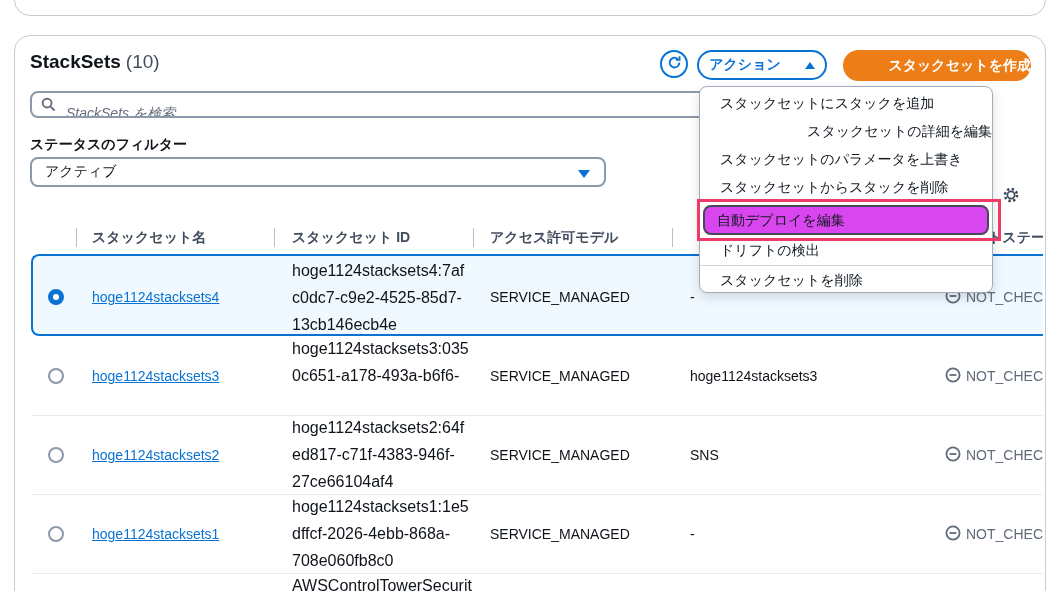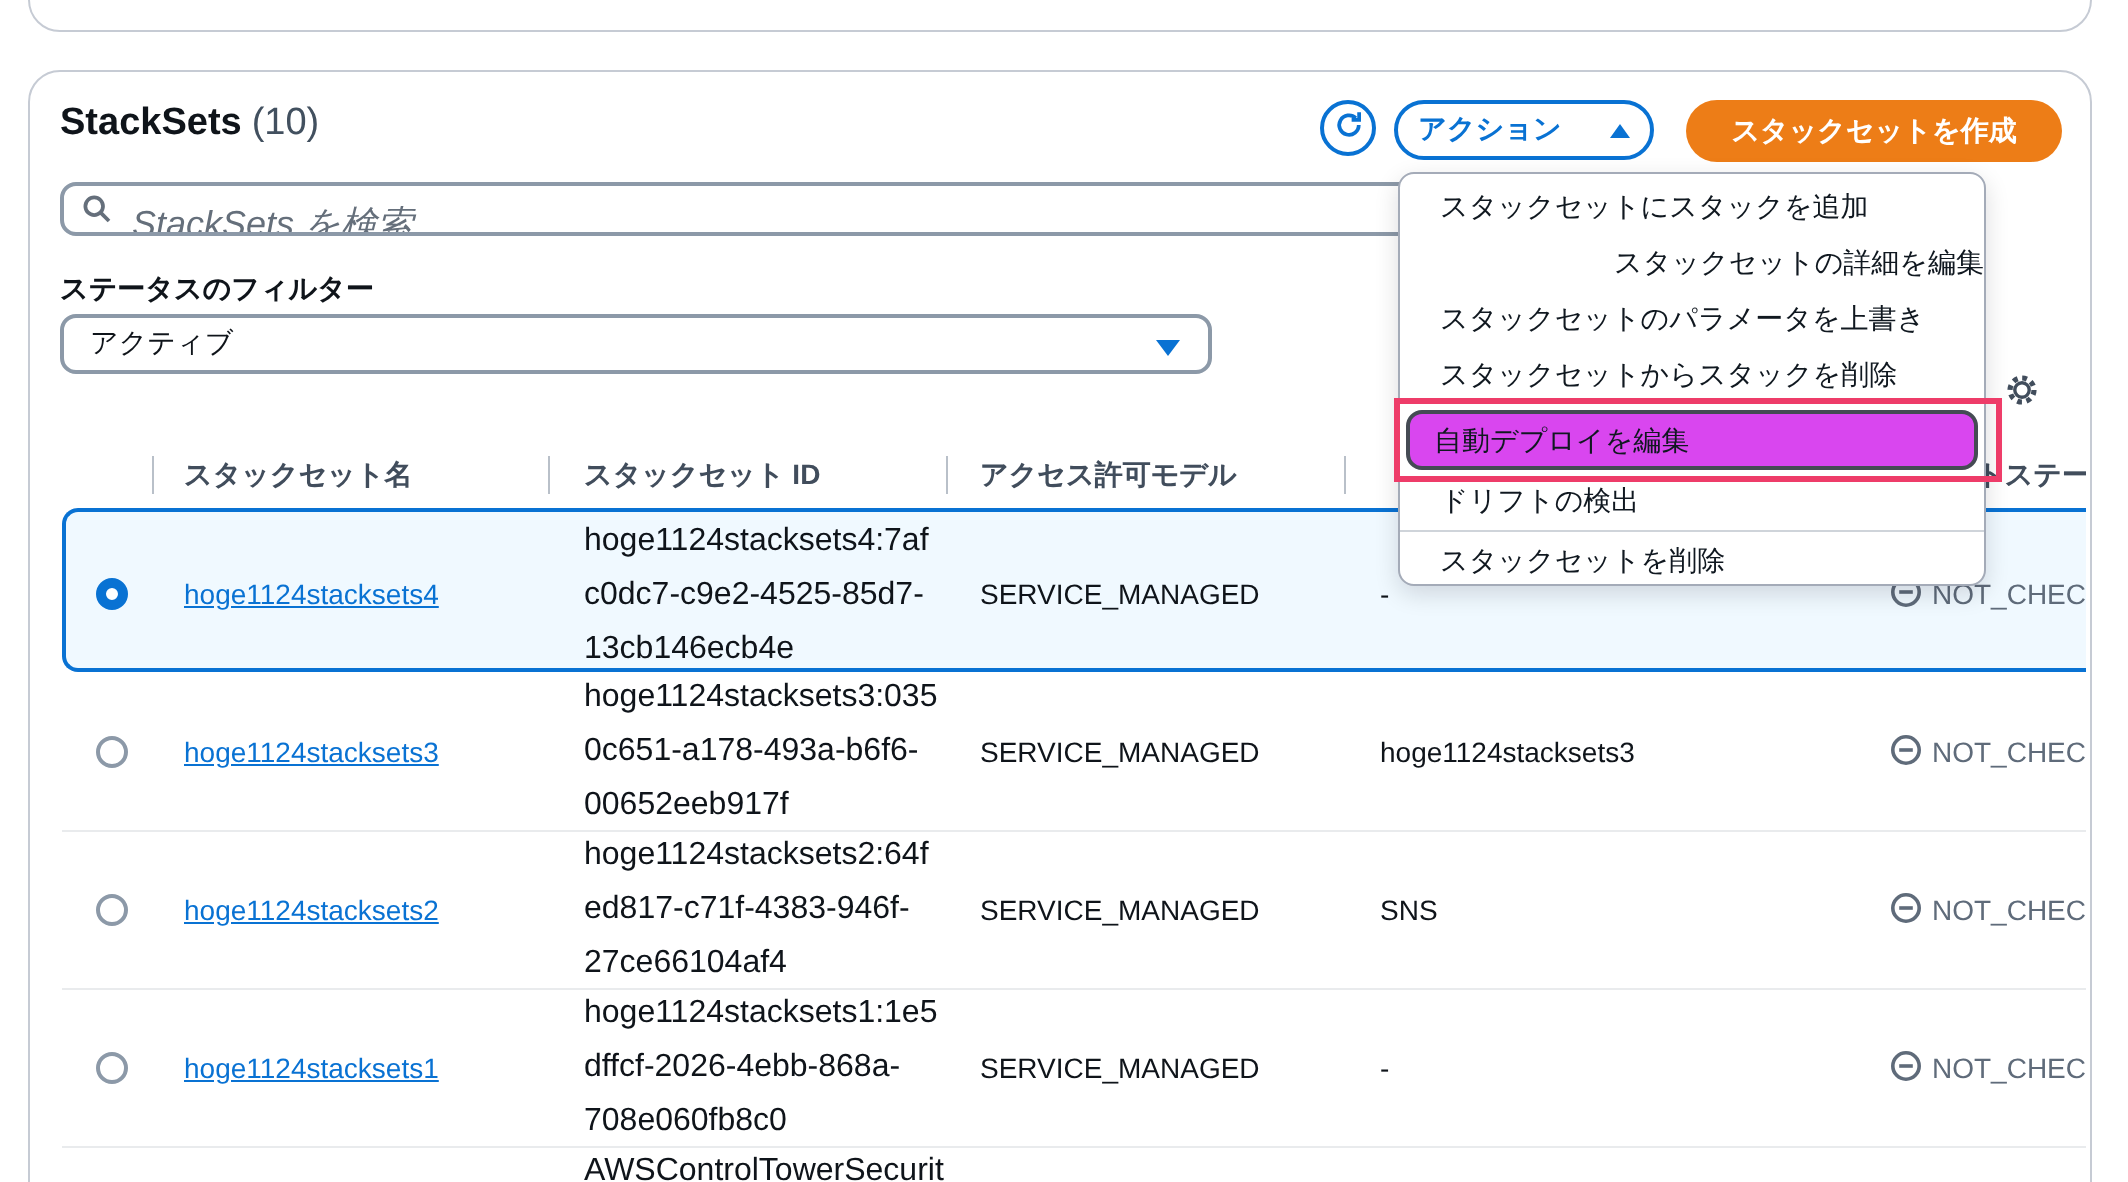"スタックセットを作成" .btn-create { justify-content: center -> flex-end }
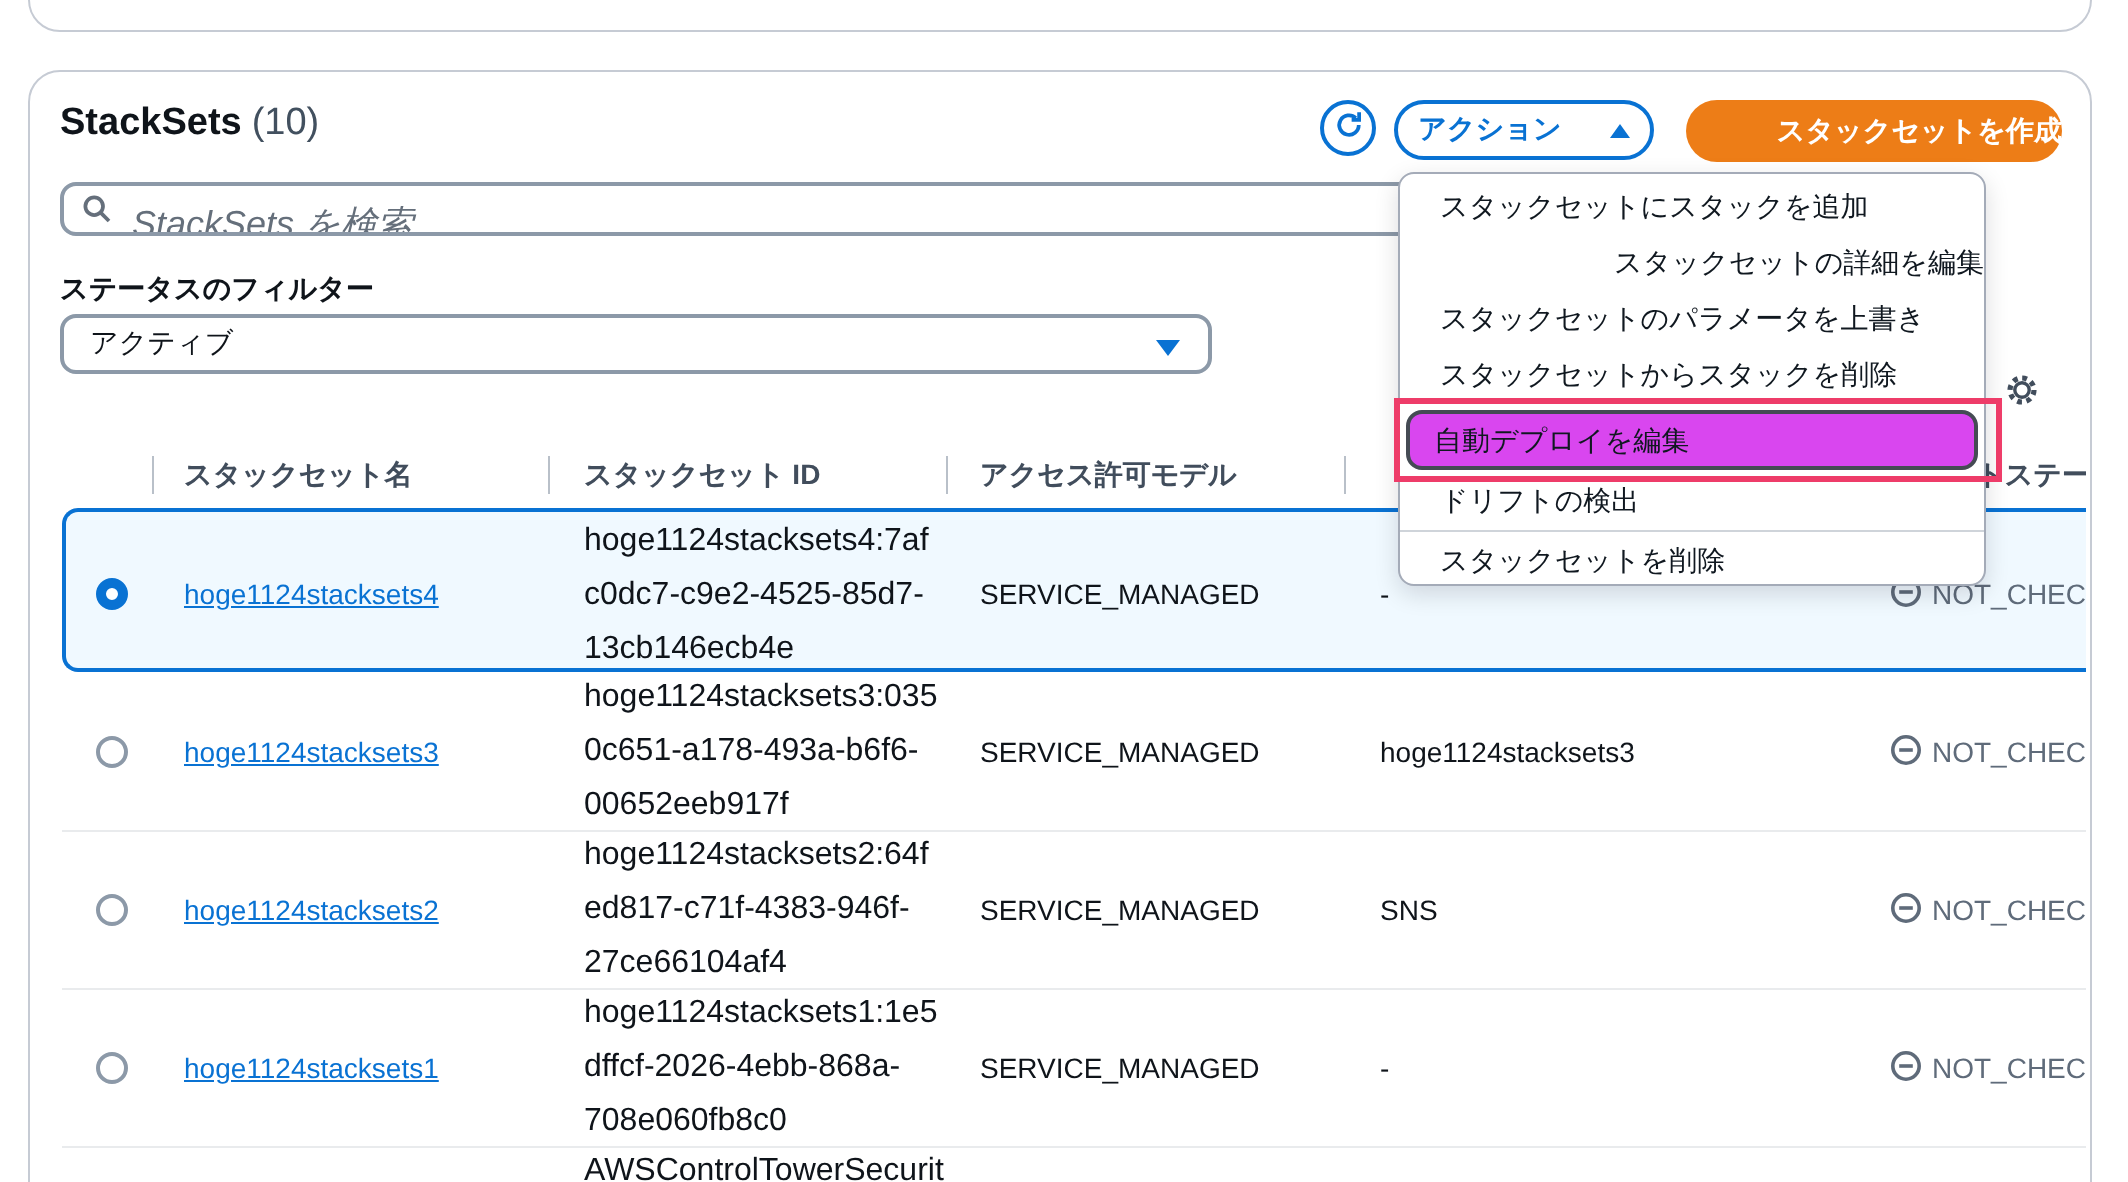"StackSets を検索" .search-input { font-size: 18px -> 14px }
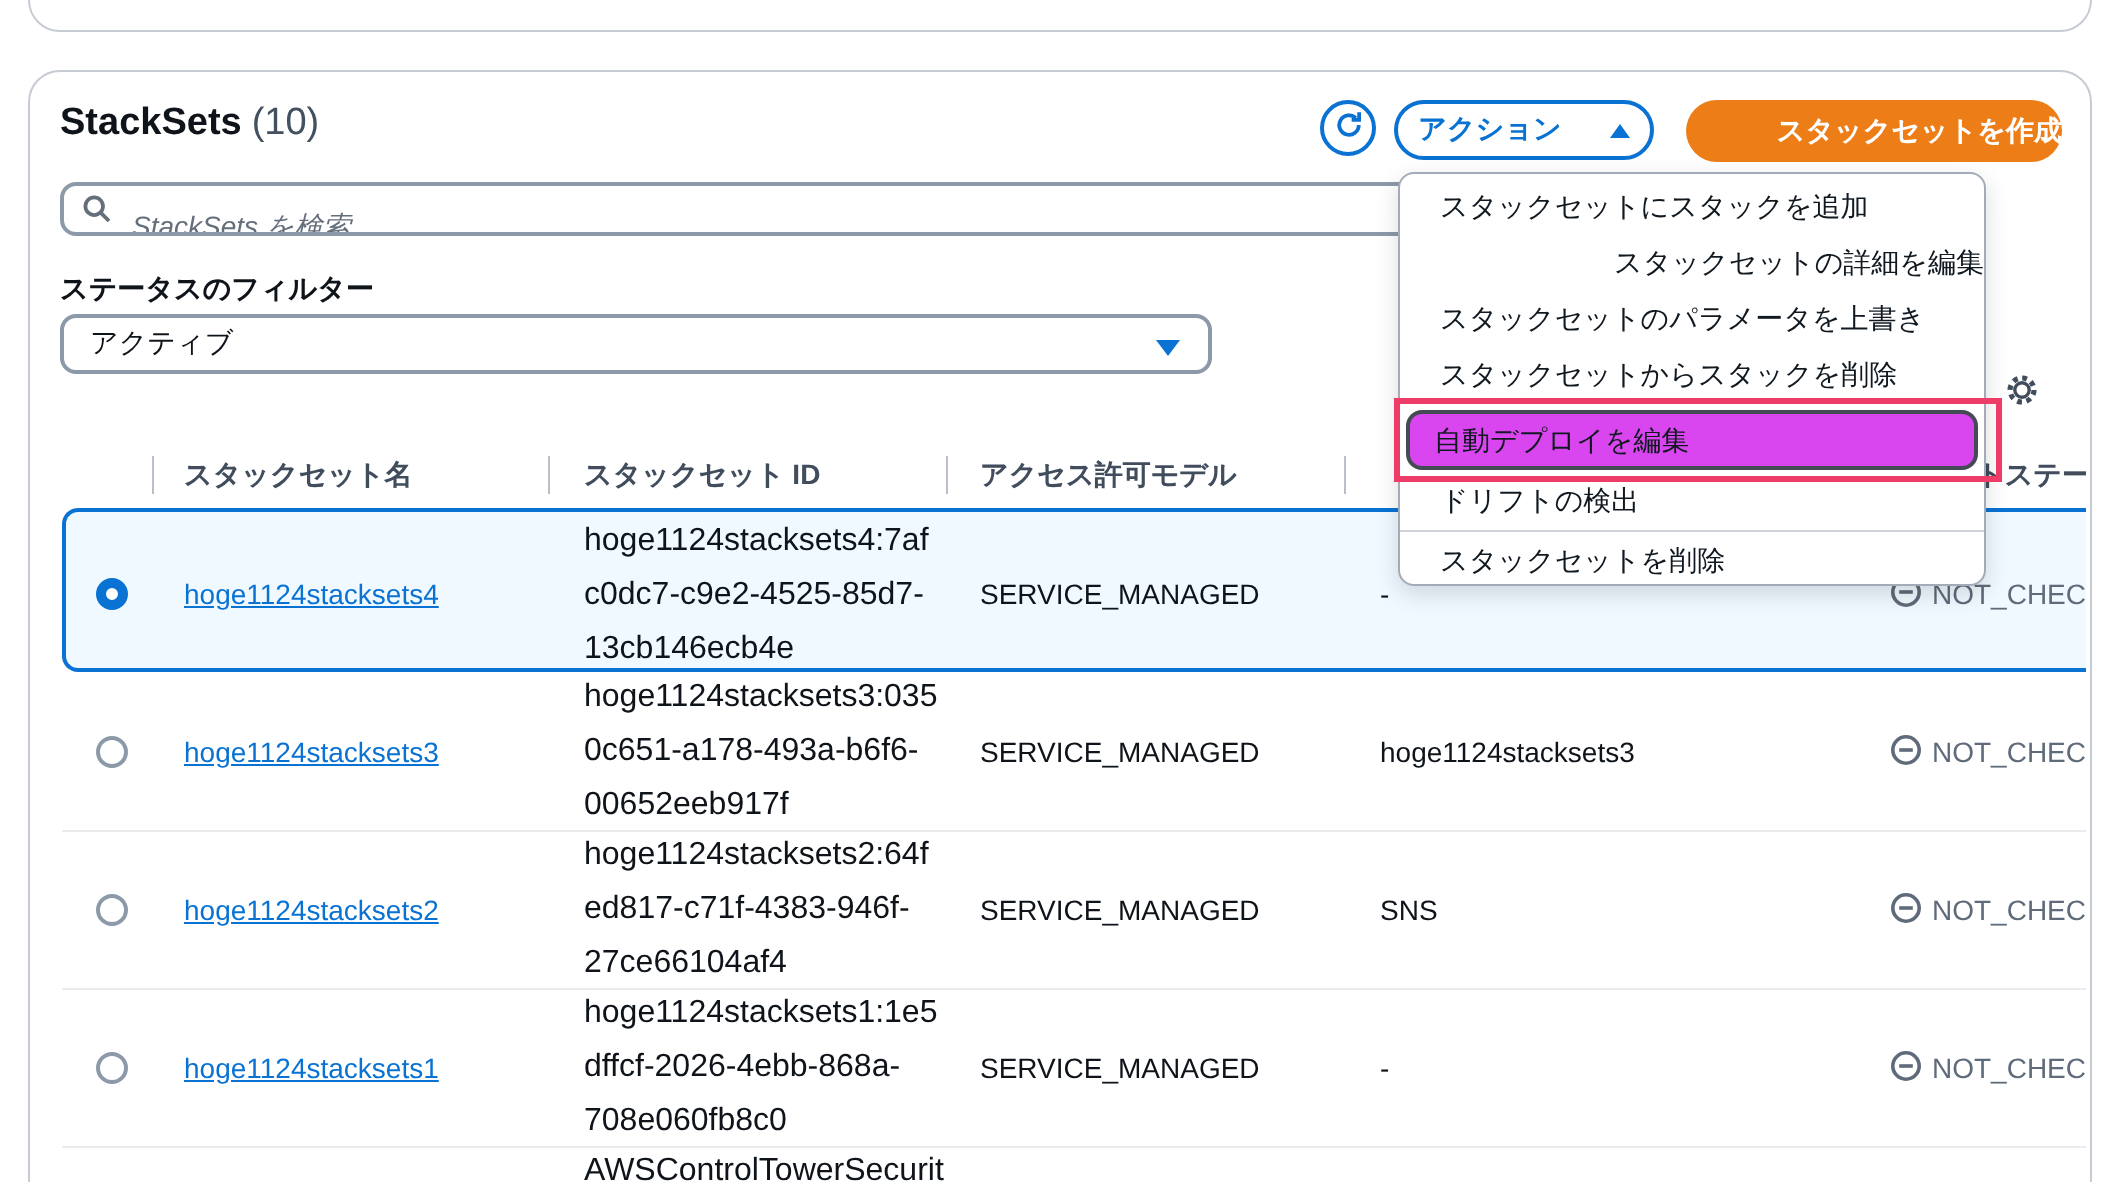"00652eeb917f" div { html: <div>00652eeb917f</div> -> none }
